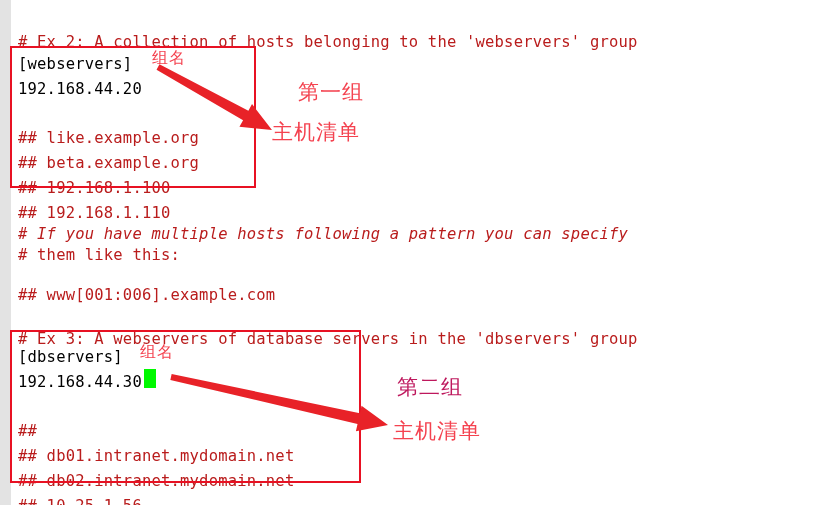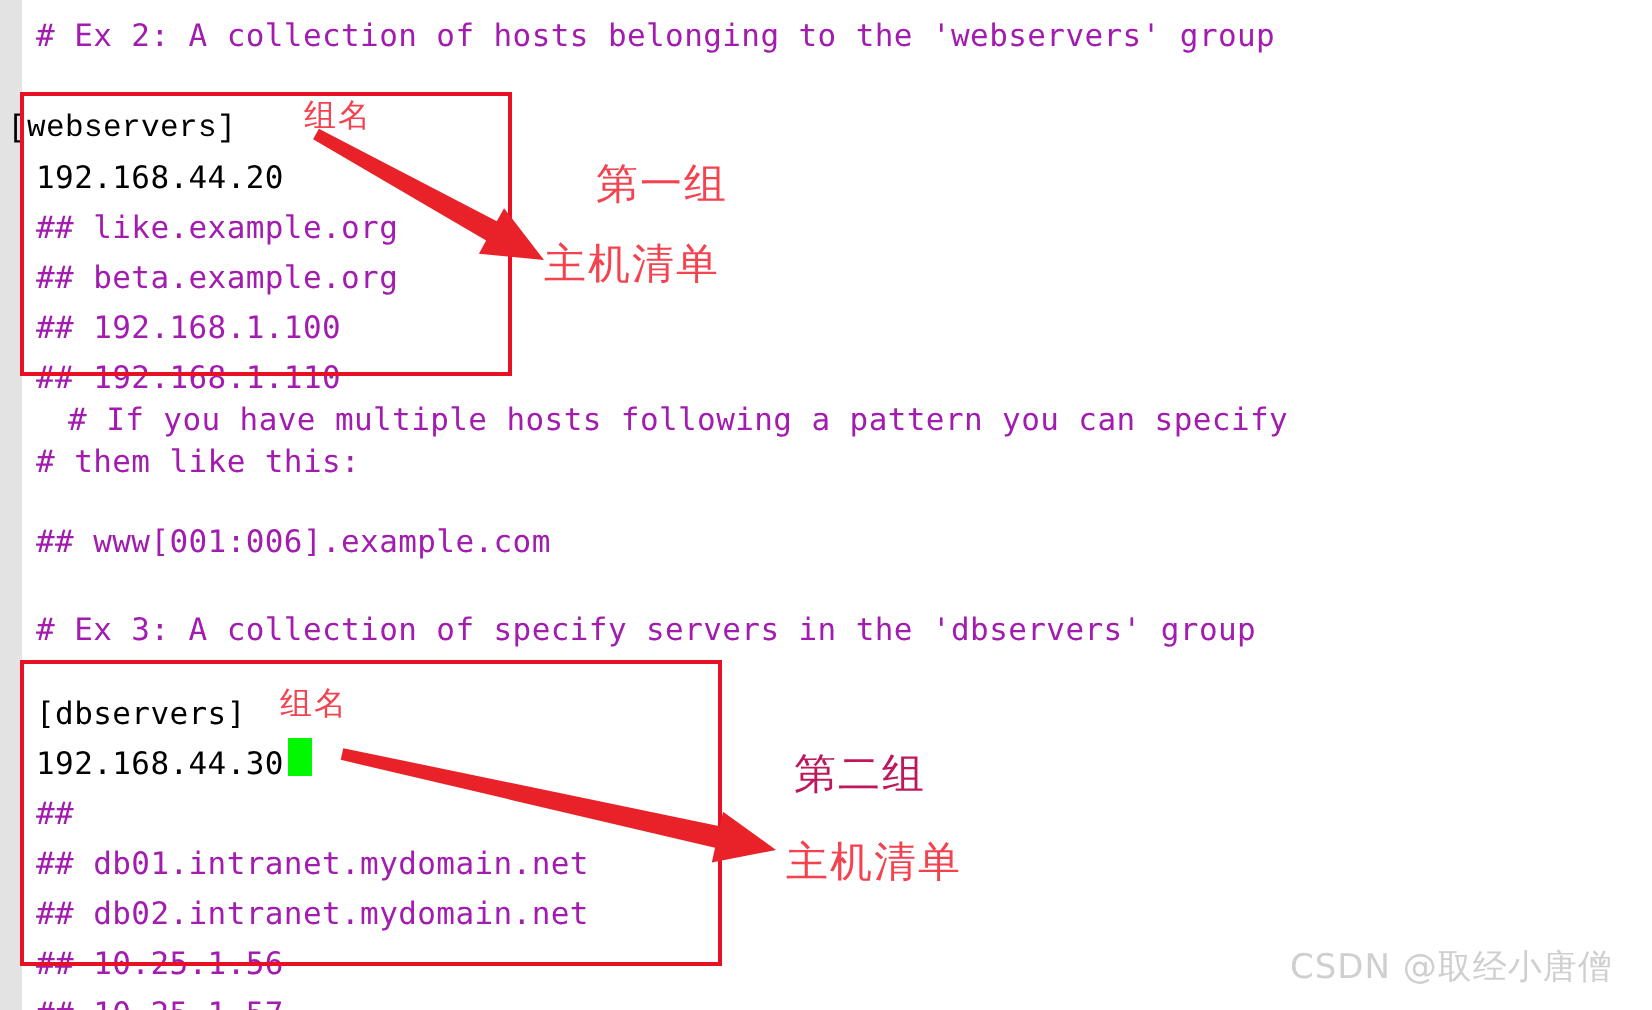"# Ex 2: A collection" .c-comment { color: #a21caf -> #b91c1c; margin-top: none -> 24px }
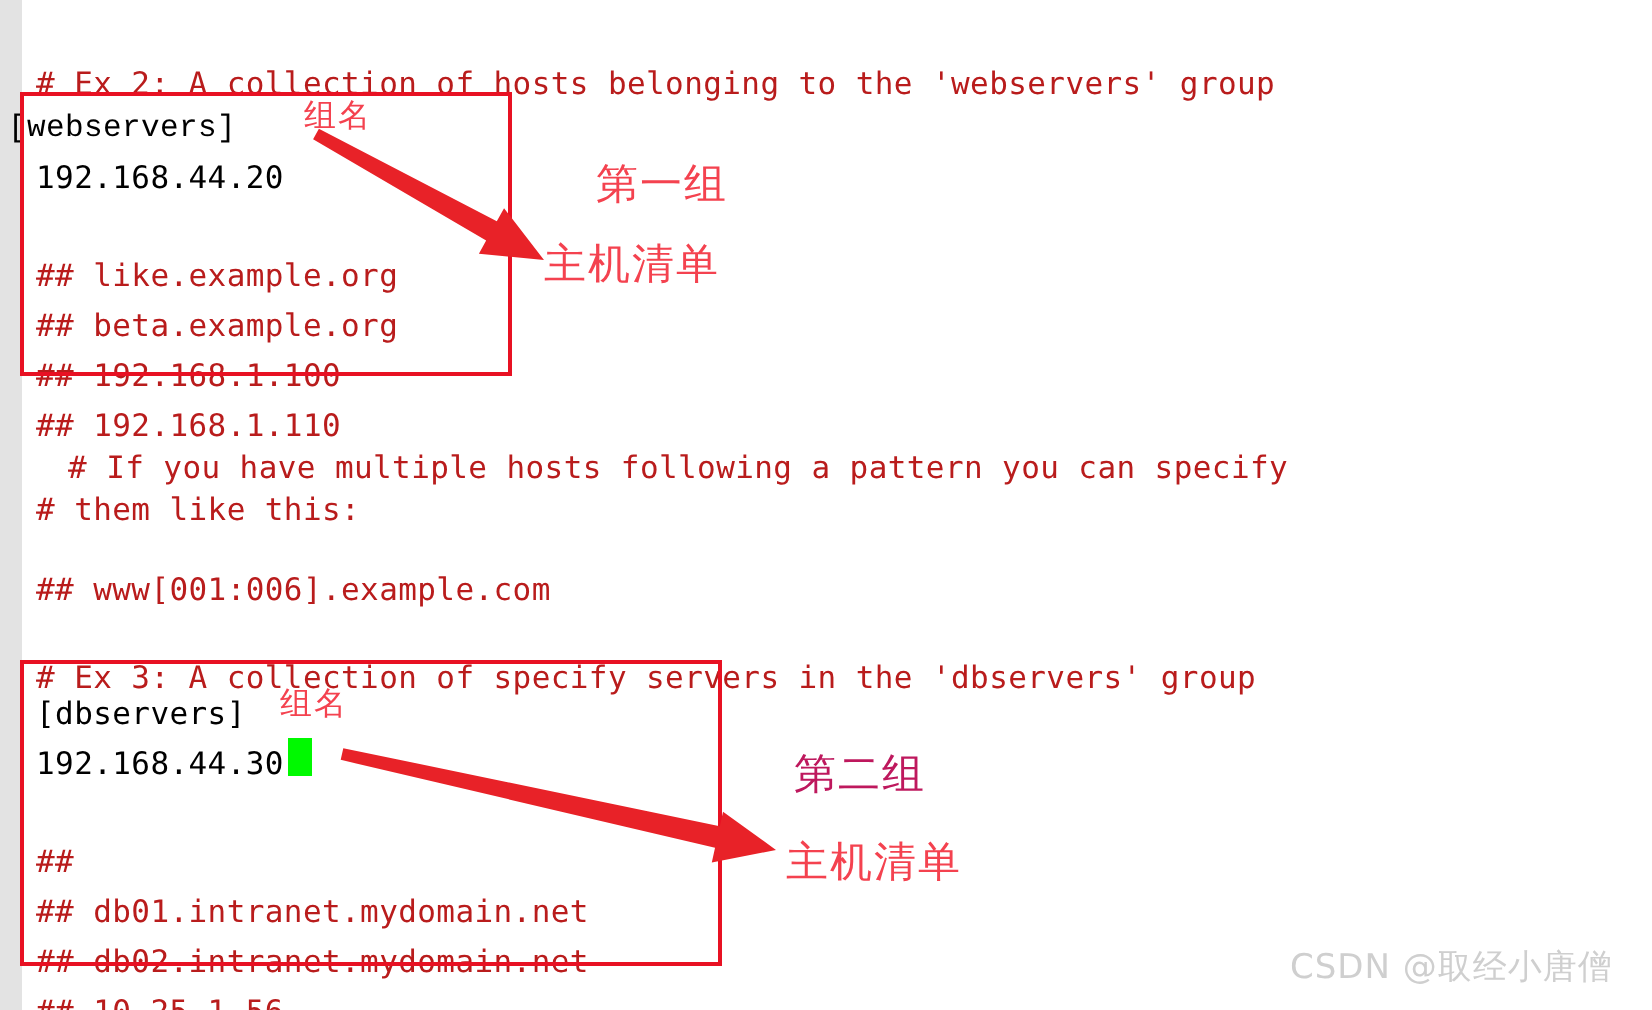"[webservers]" div.code-line { font-family: Liberation Mono, monospace -> none; left: 4px -> 18px }
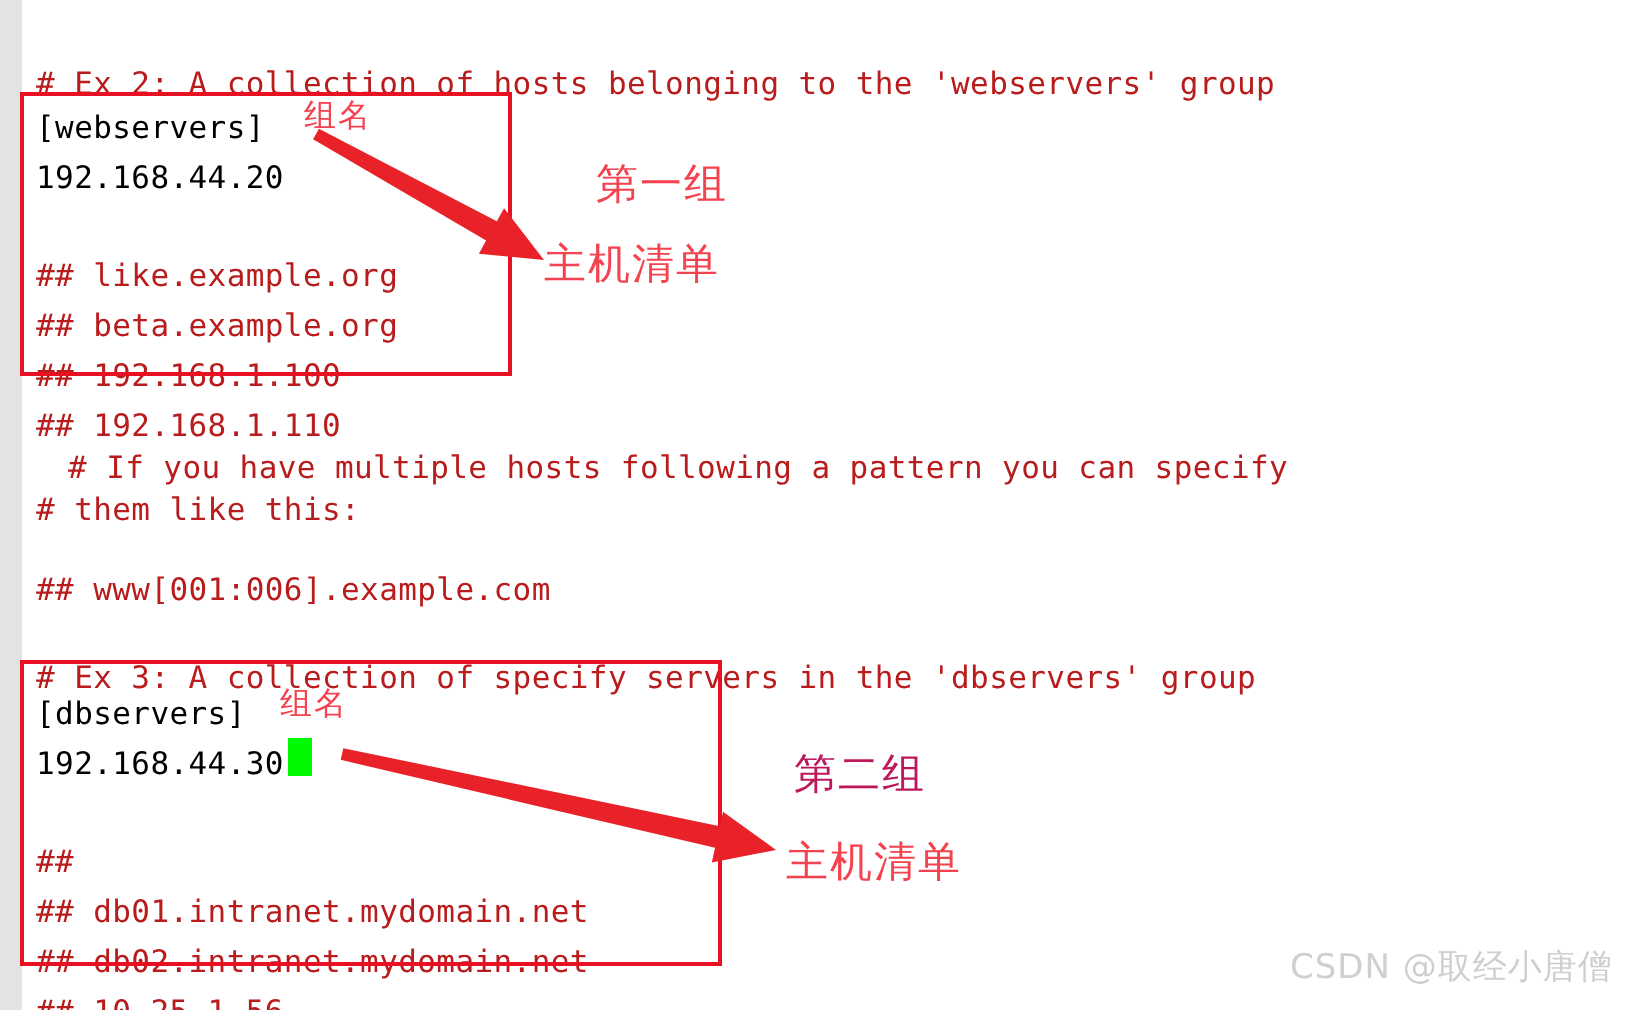"# If you have multiple" div.code-line { font-style: none -> italic; left: 34px -> 18px }
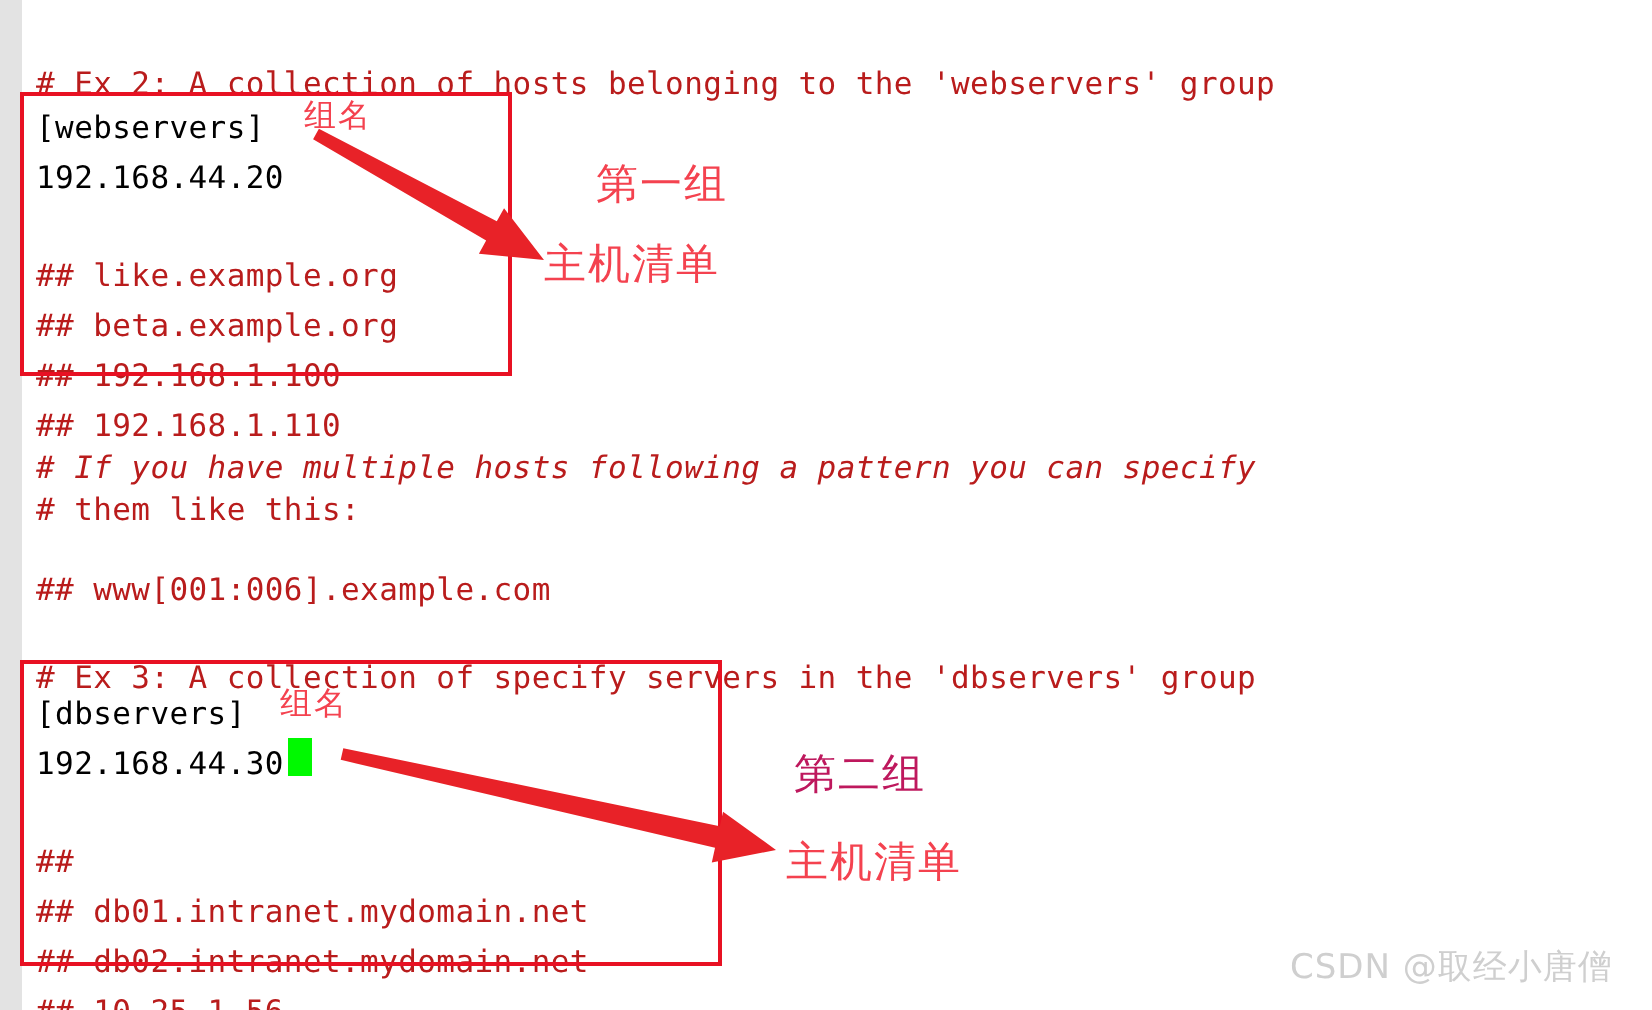"# Ex 3: A collection" div.code-line { text: collection of specify -> webservers of database }
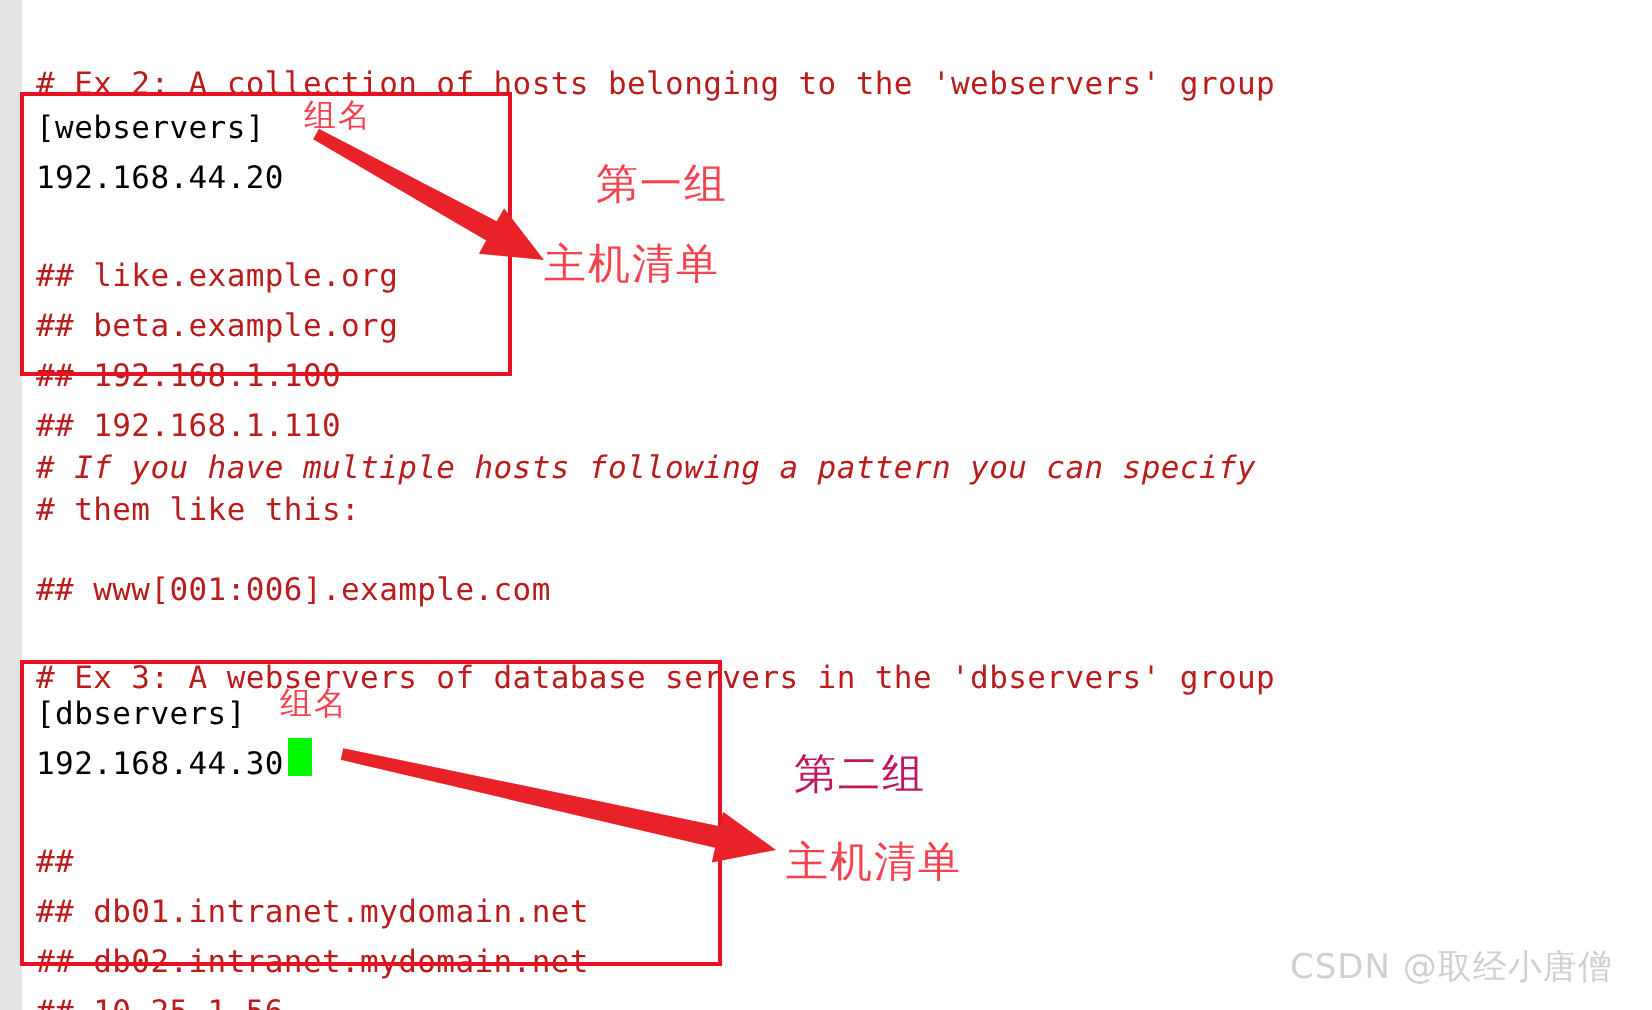"CSDN @取经小唐僧" div.watermark { html: <div>CSDN @取经小唐僧</div> -> none }
